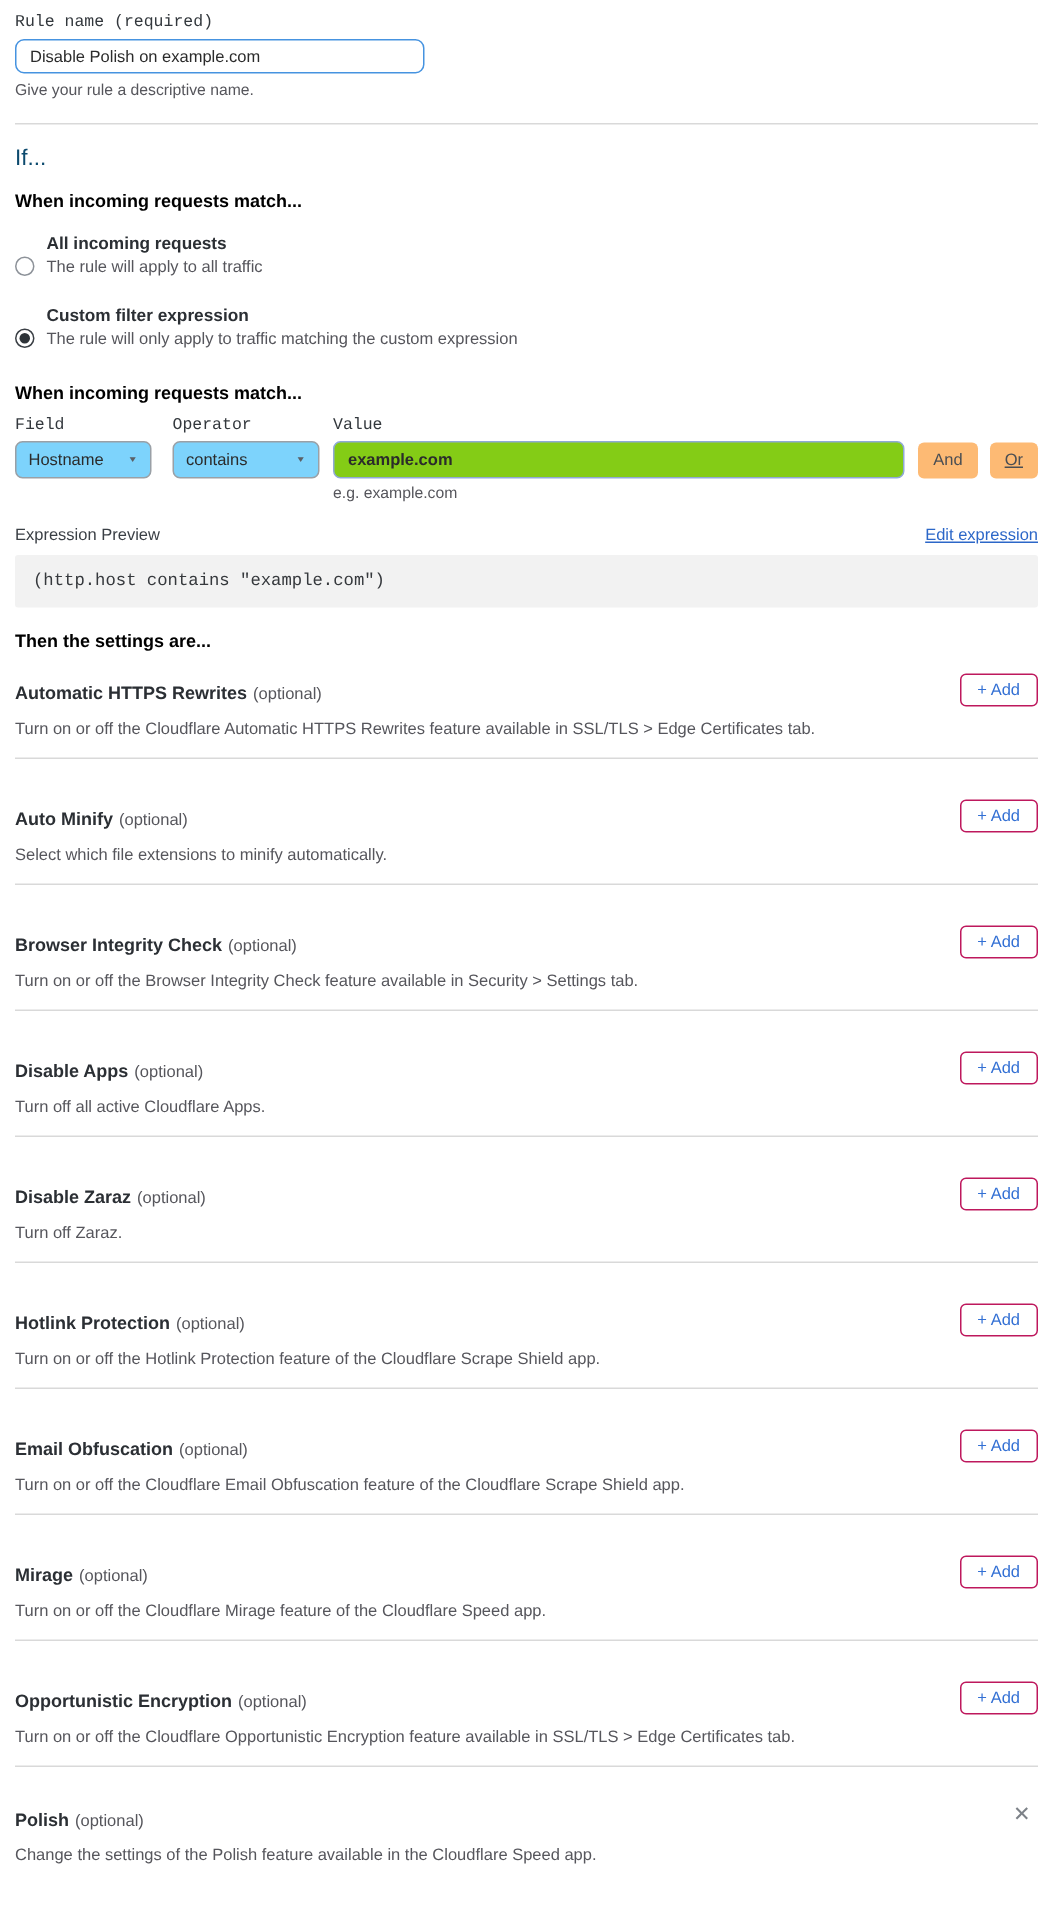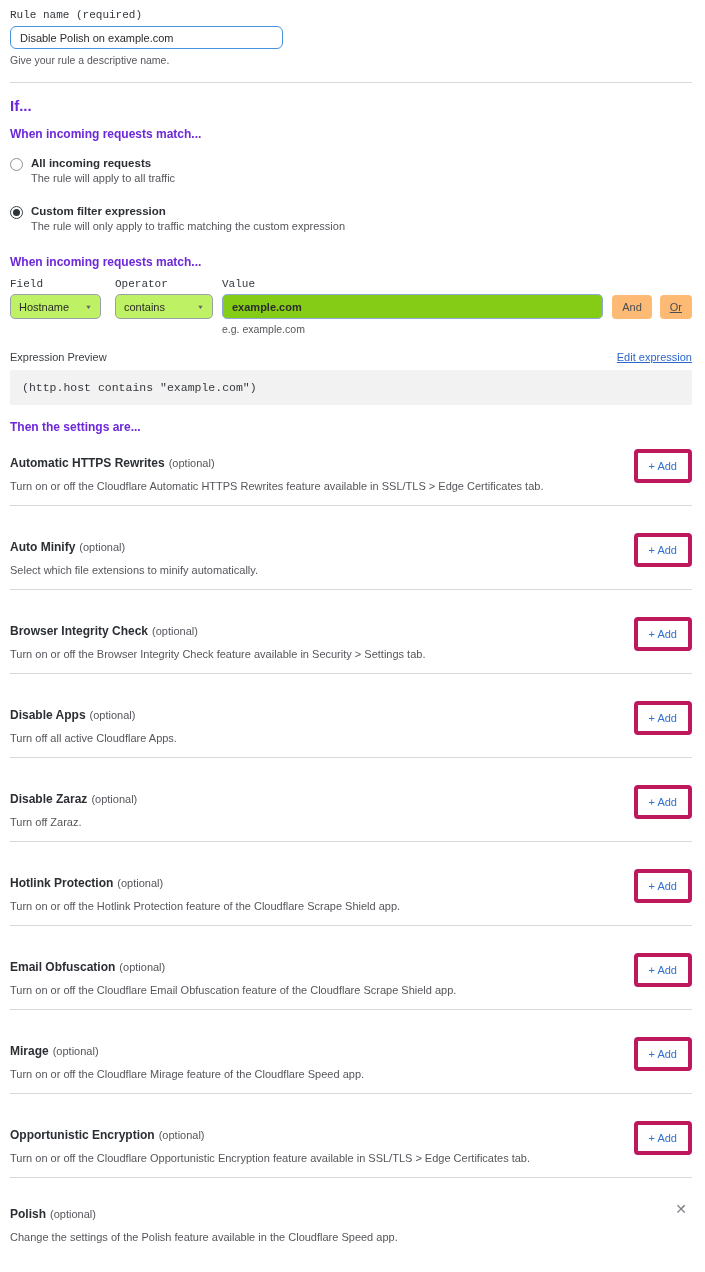"If..." h2.if-heading { color: #6d28d9 -> #0c4a6e; font-weight: 700 -> 400 }
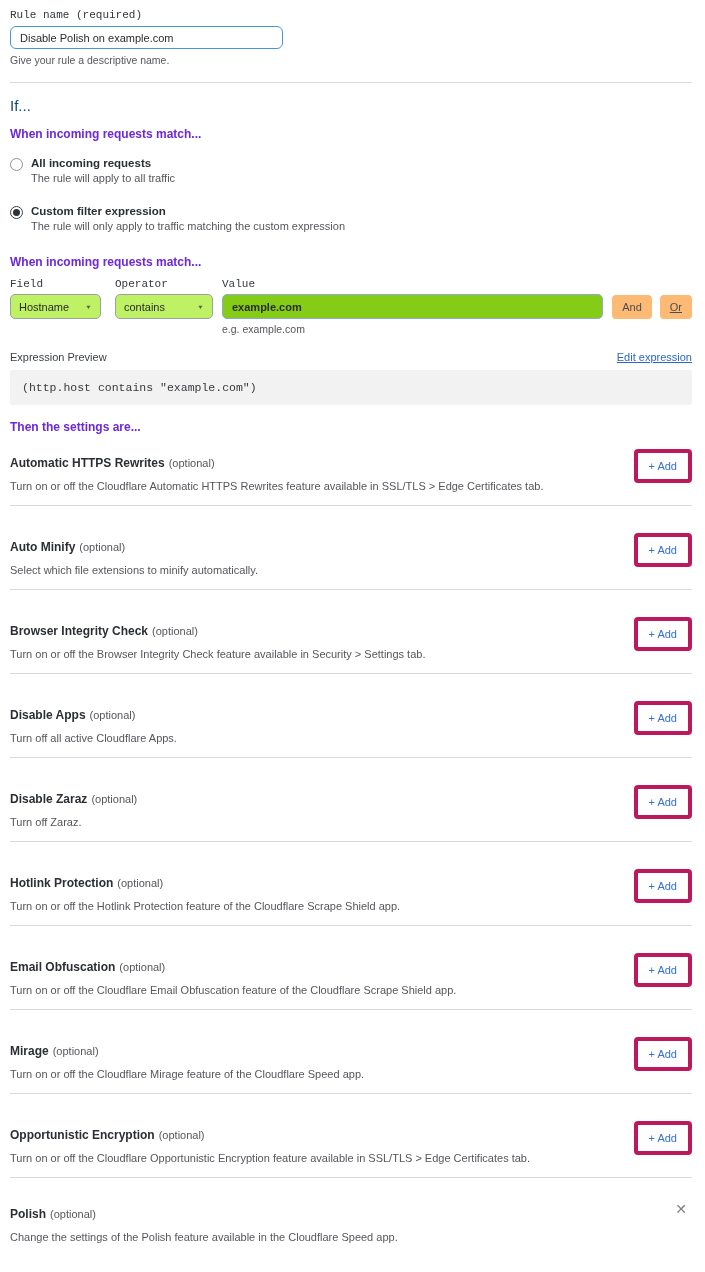"When incoming requests match..." h3.sub-heading { color: #6d28d9 -> #000000 }
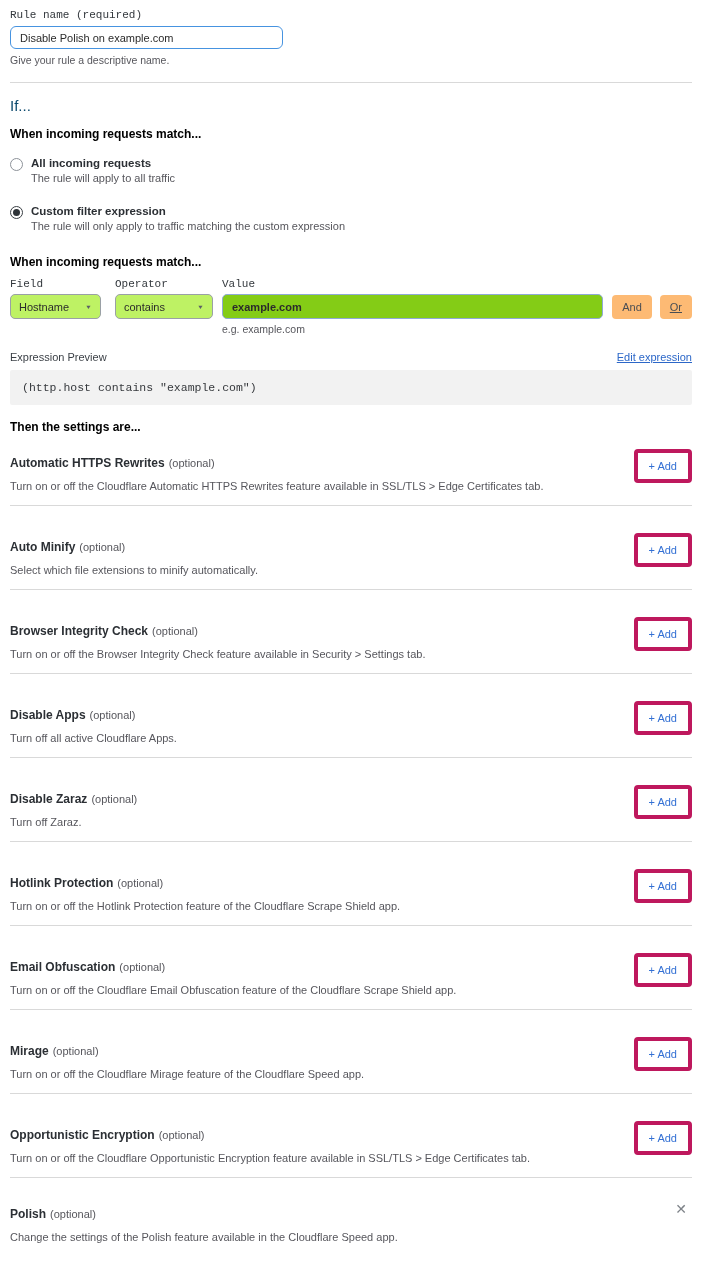"All incoming requests" .radio-option { align-items: flex-start -> flex-end }
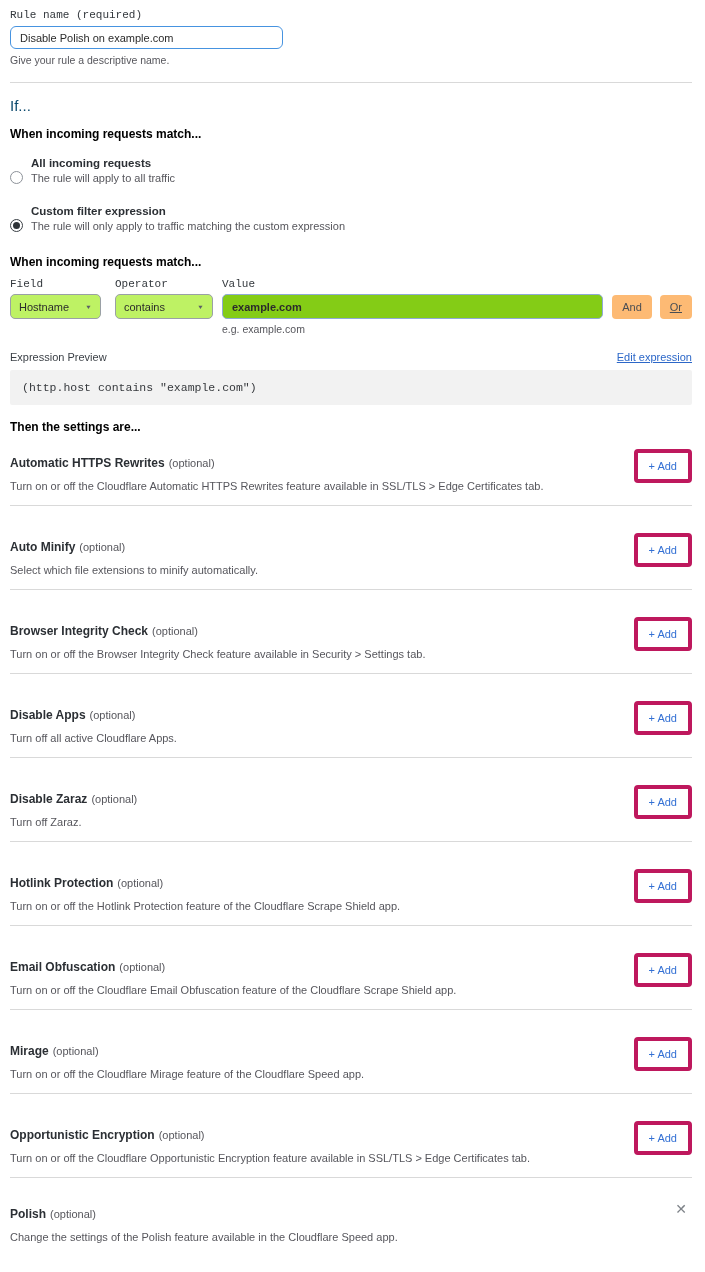"Hostname" .select-box { background: #bef264 -> #7dd3fc }
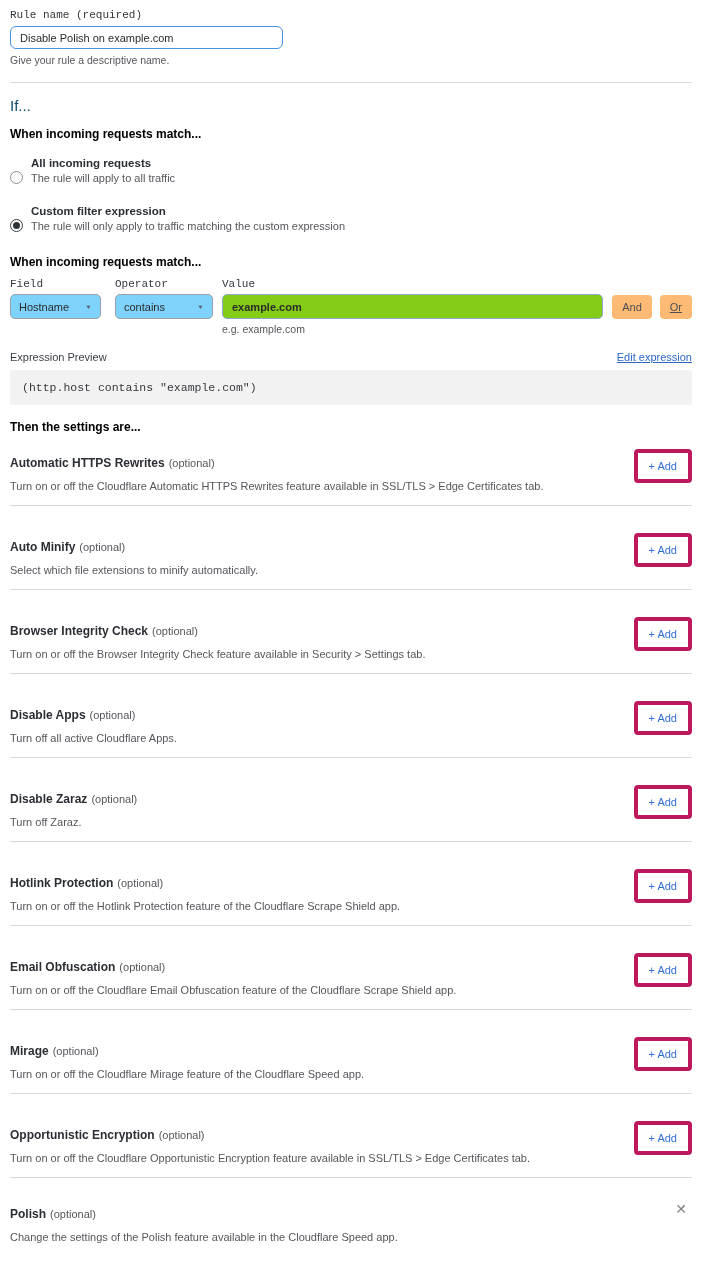"+ Add" .add-btn { border: 4px solid #be185d -> 1px solid #be185d; height: 34px -> 22px }
